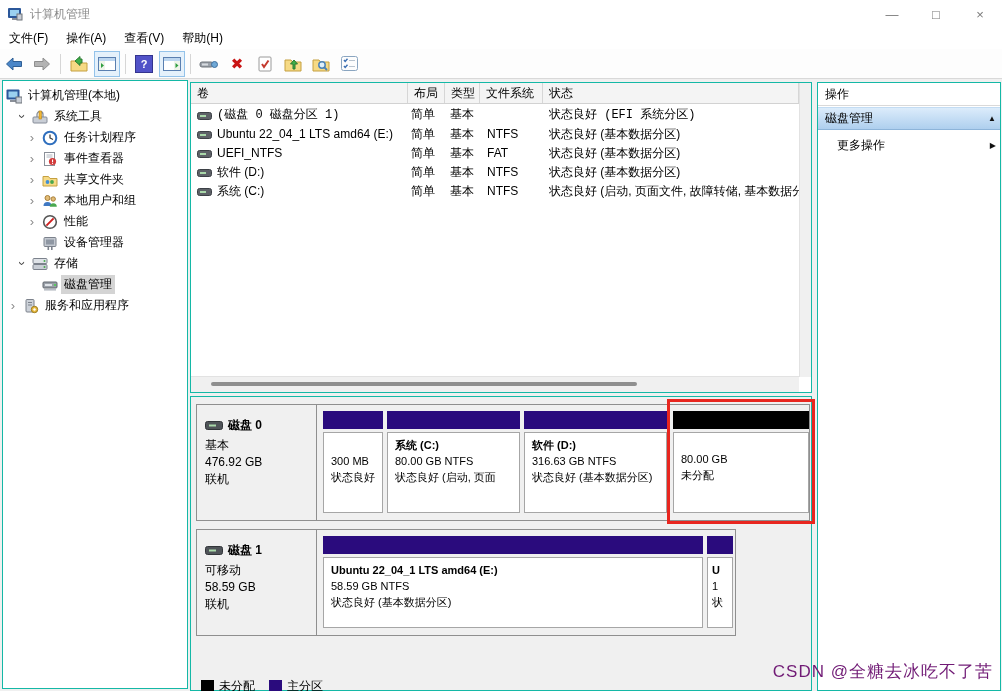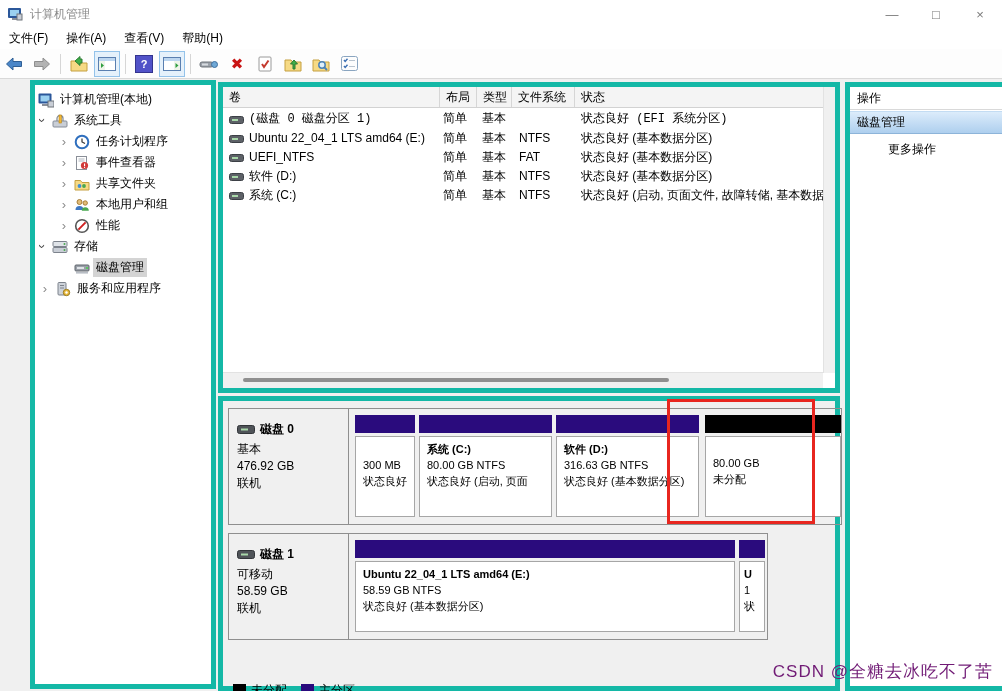"计算机管理(本地)" .panel { border: 5px solid #14b8a6 -> 1px solid #14b8a6; margin-left: 28px -> none }
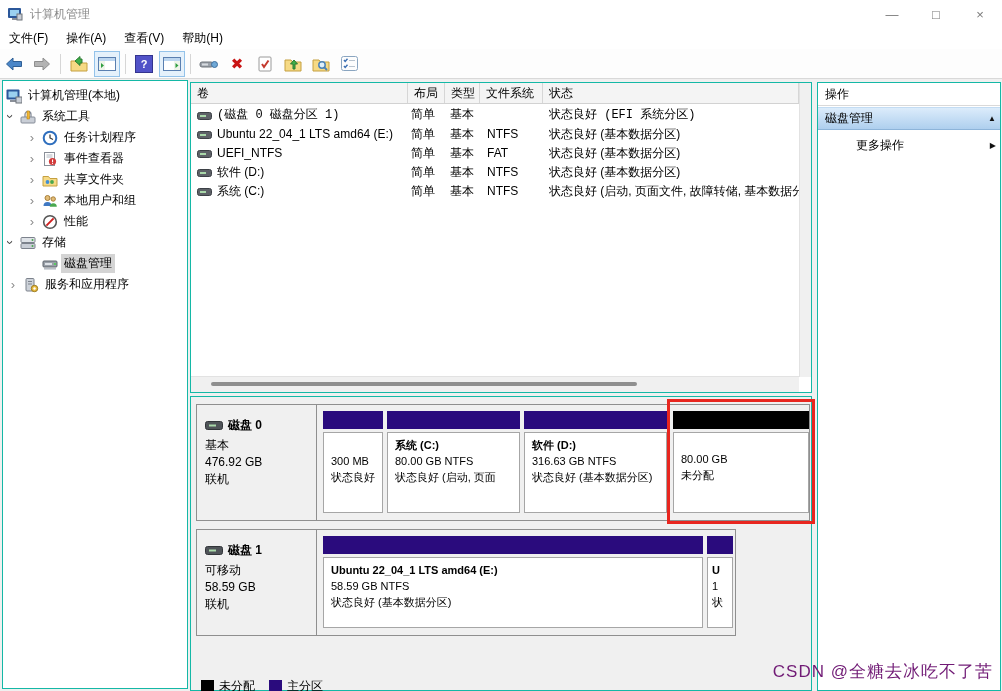"系统工具" .lv1 { padding-left: 0 -> 12px }
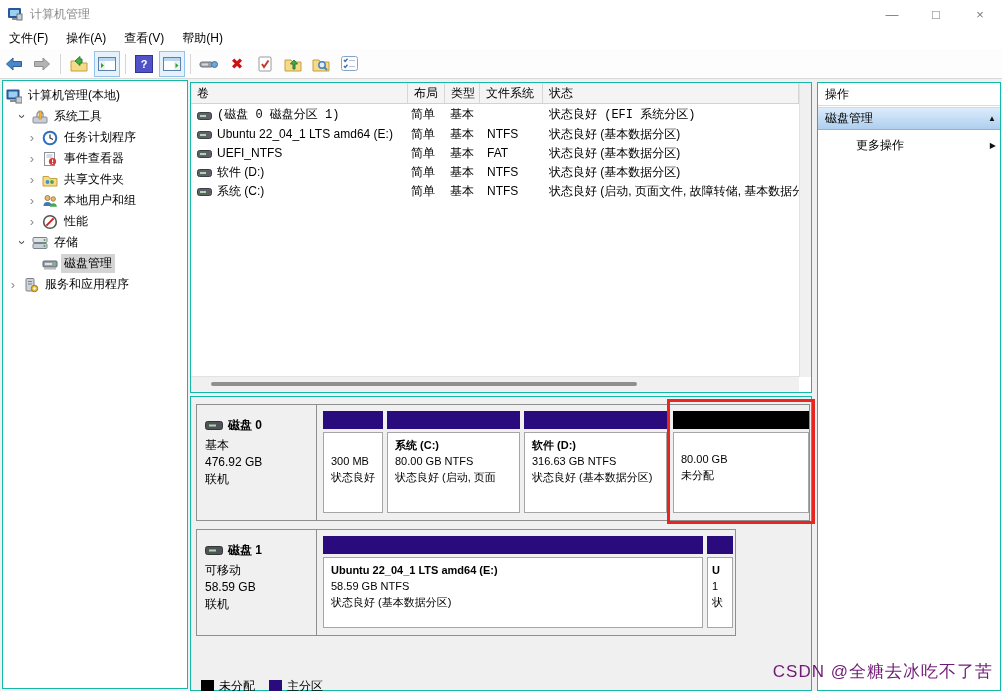"更多操作" .amore .alabel { padding-left: 38px -> 19px }
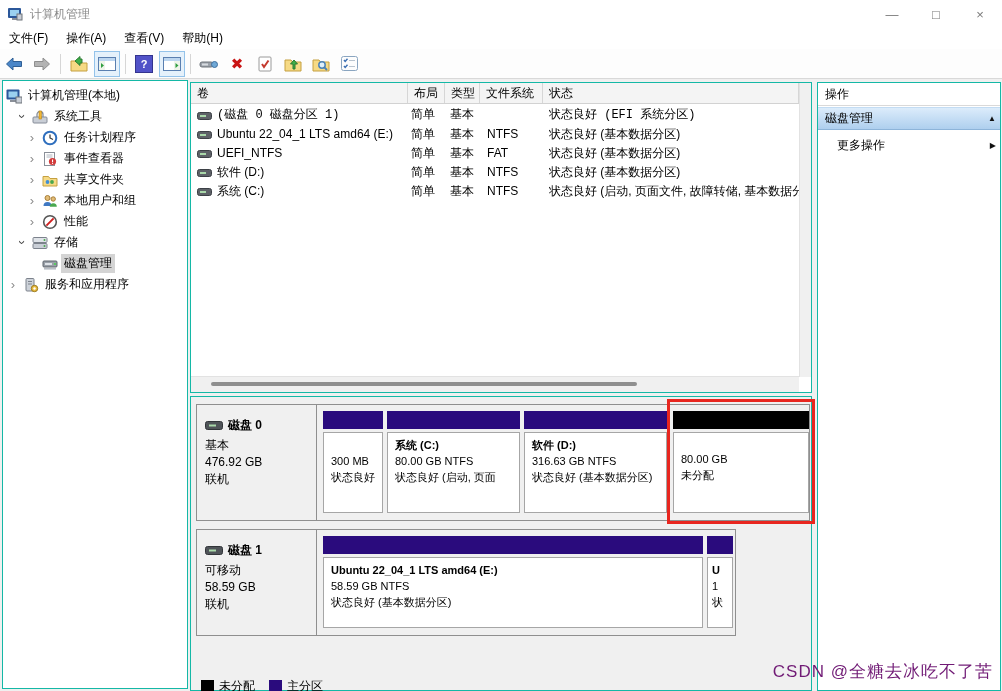"设备管理器" div.trow { html: none -> <div> <span>›</span> <span> <svg> <rect></rect> <rect></rect> <rect></rect> <rect></rect> </svg> </span> <span>设备管理器</span> </div> }
